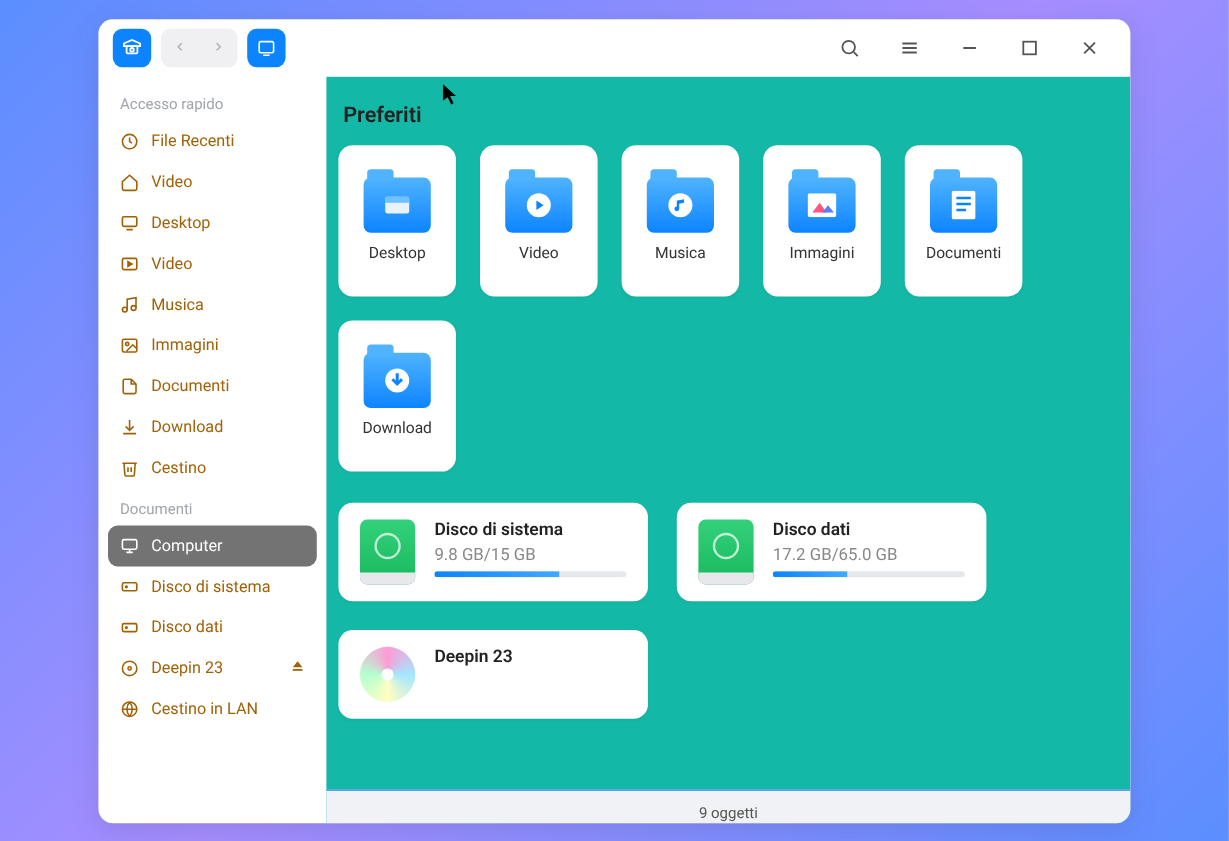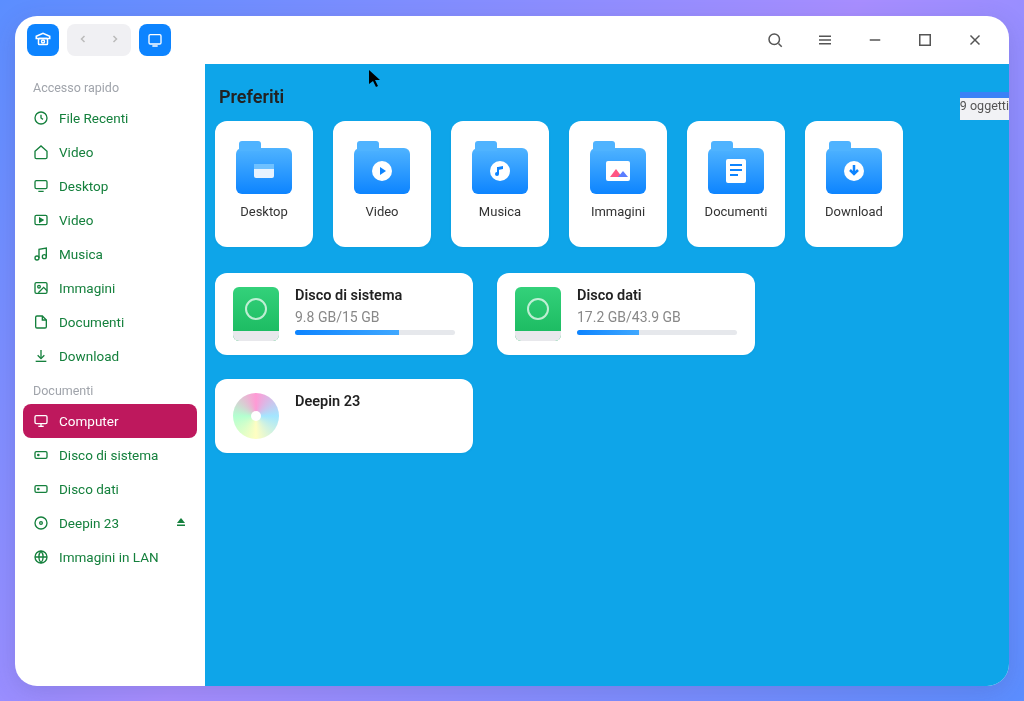"Accesso rapido" .window { border-radius: 22px -> 12px; width: 994px -> 860px }
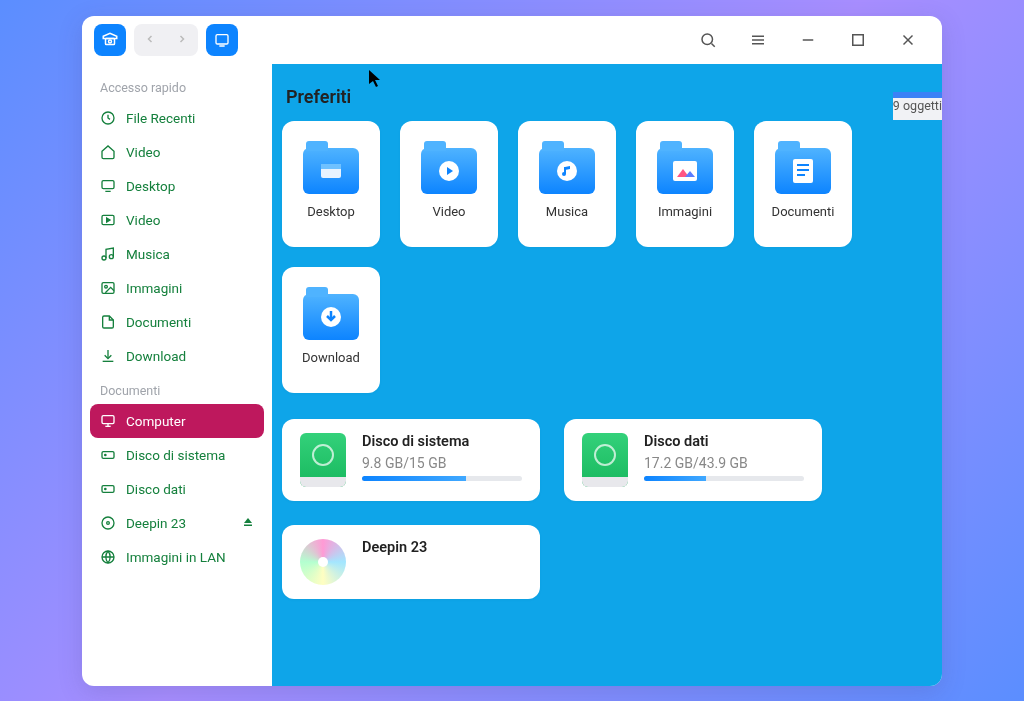"Preferiti" .main { background: #0ea5e9 -> #14b8a6; flex-direction: row -> column }
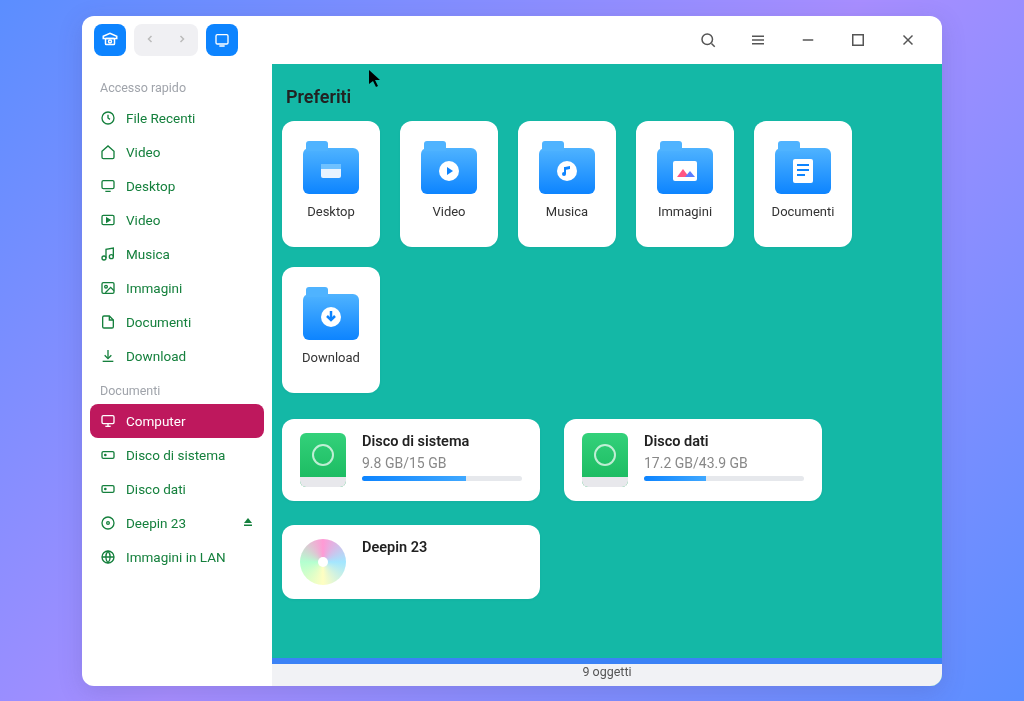"File Recenti" .side-item { color: #15803d -> #a16207 }
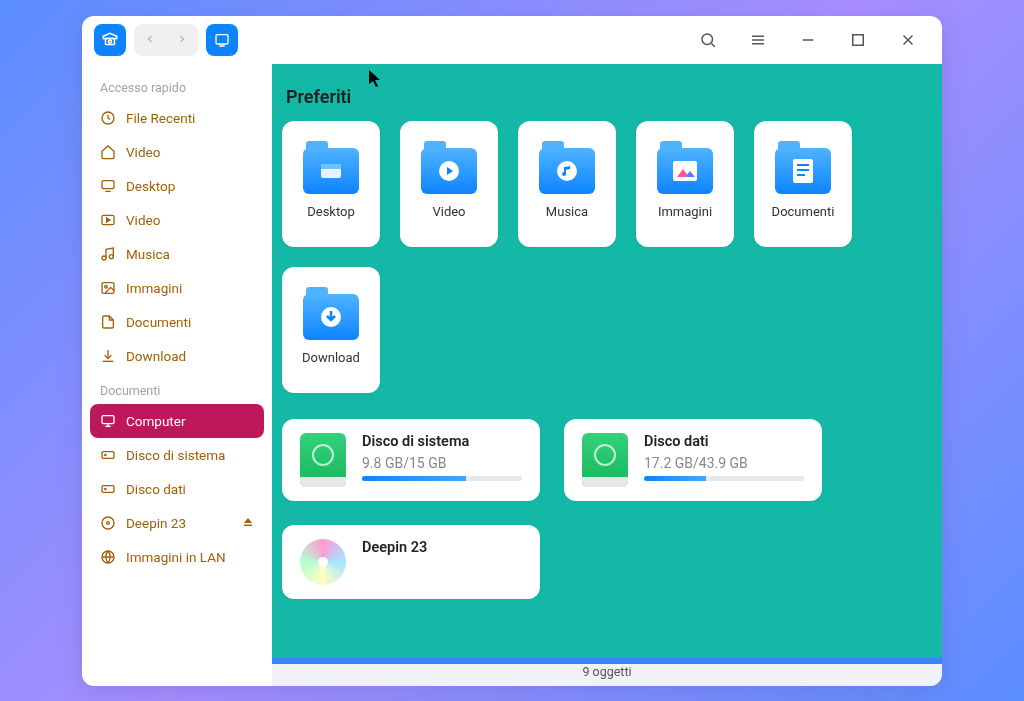"Cestino" div.side-item { html: none -> <div> <span> <svg> <polyline></polyline> <path></path> <path></path> </svg> </span> <span>Cestino</span> </div> }
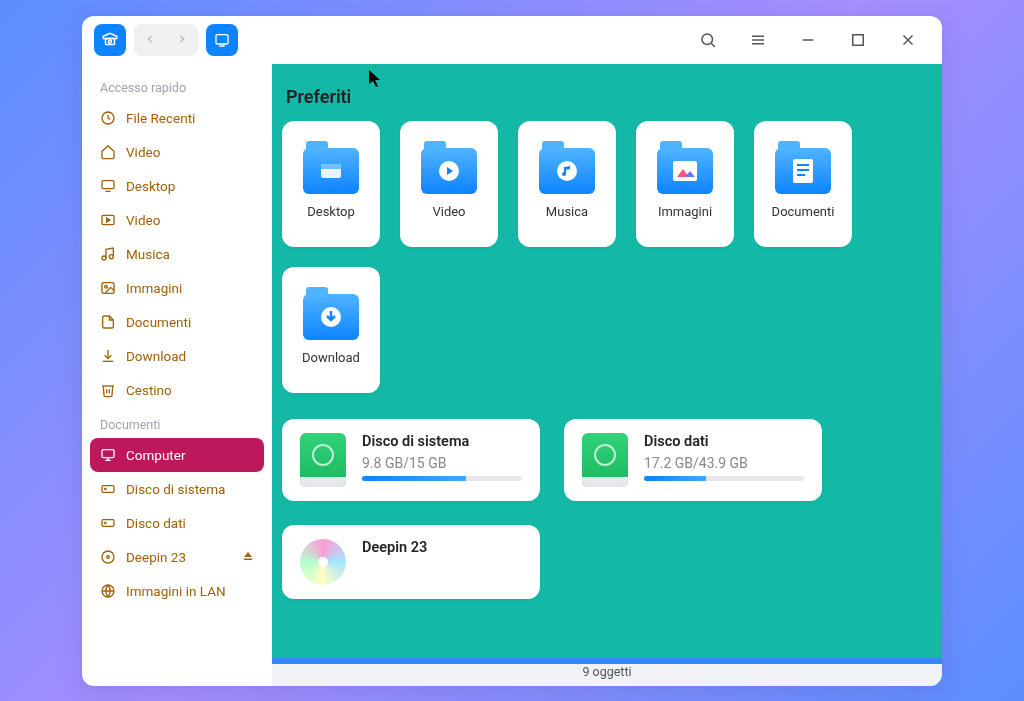"Computer" .side-item.active { background: #be185d -> #737373 }
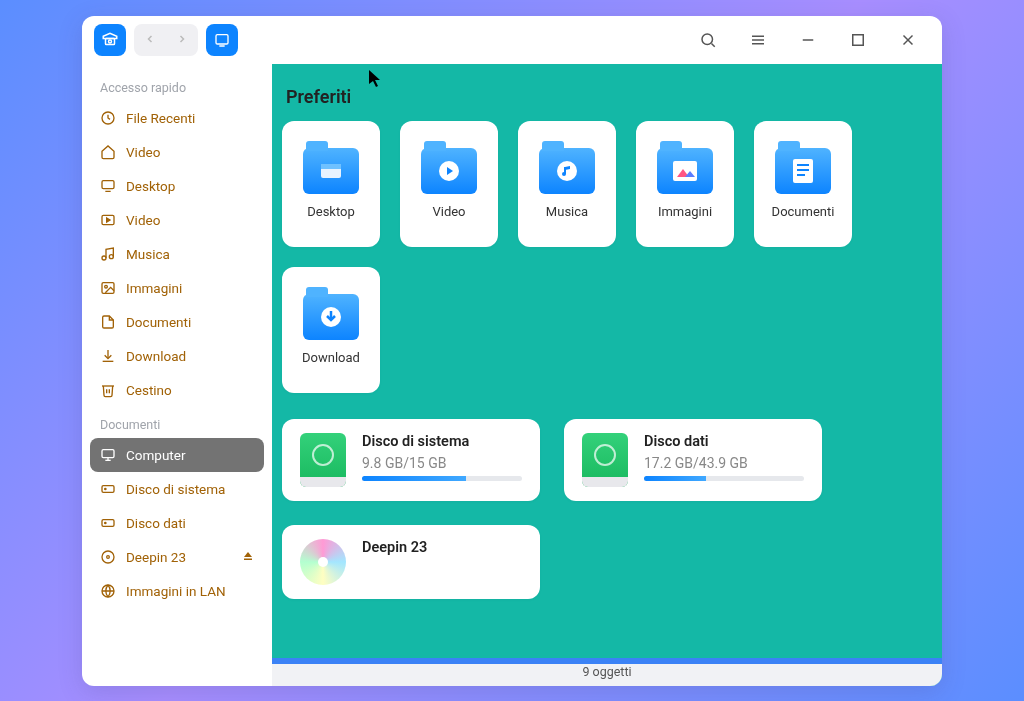"17.2 GB/43.9 GB" div.disk-size { text: GB/43.9 -> GB/65.0 }
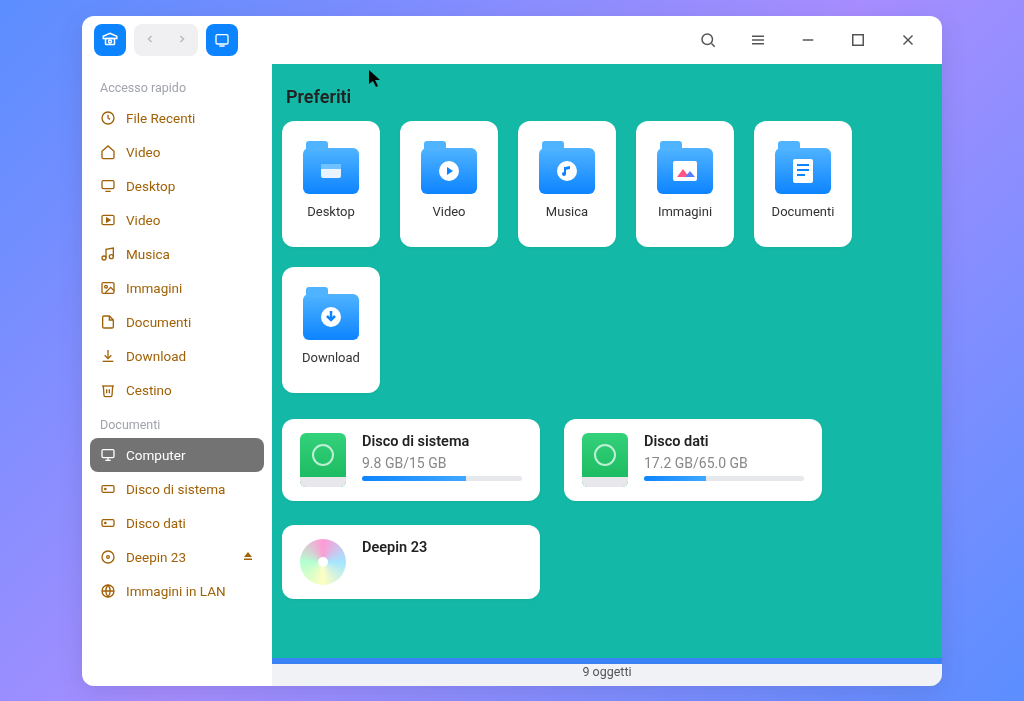"Immagini in LAN" span { text: Immagini -> Cestino }
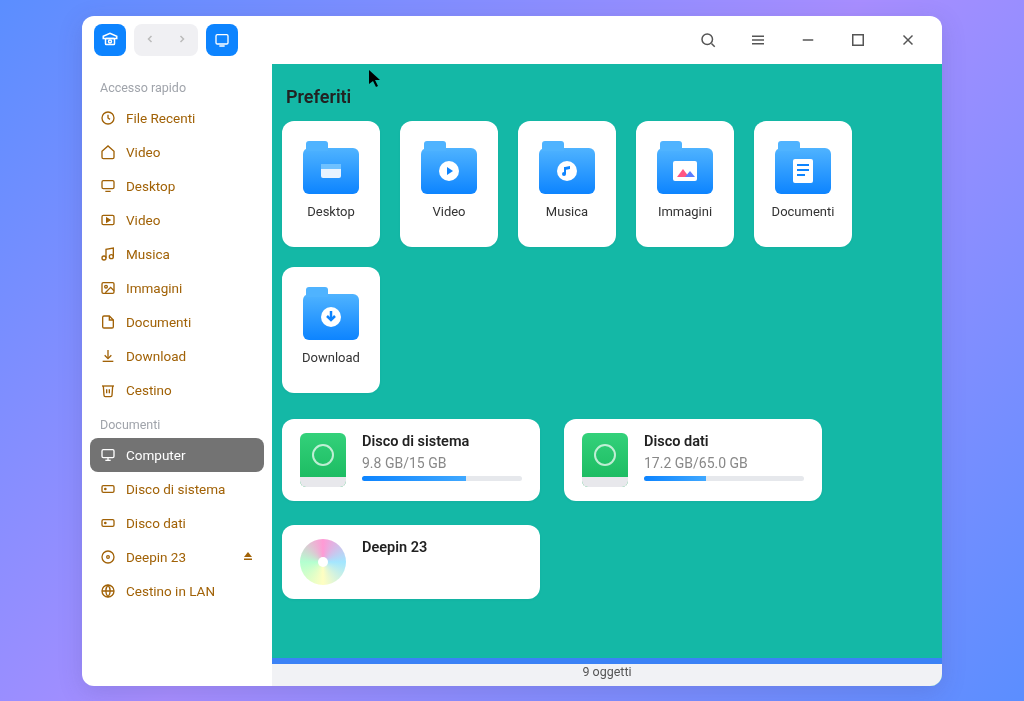"9 oggetti" .statusbar { align-items: flex-start -> flex-end; border-top: 6px solid #3b82f6 -> 1px solid #3b82f6 }
